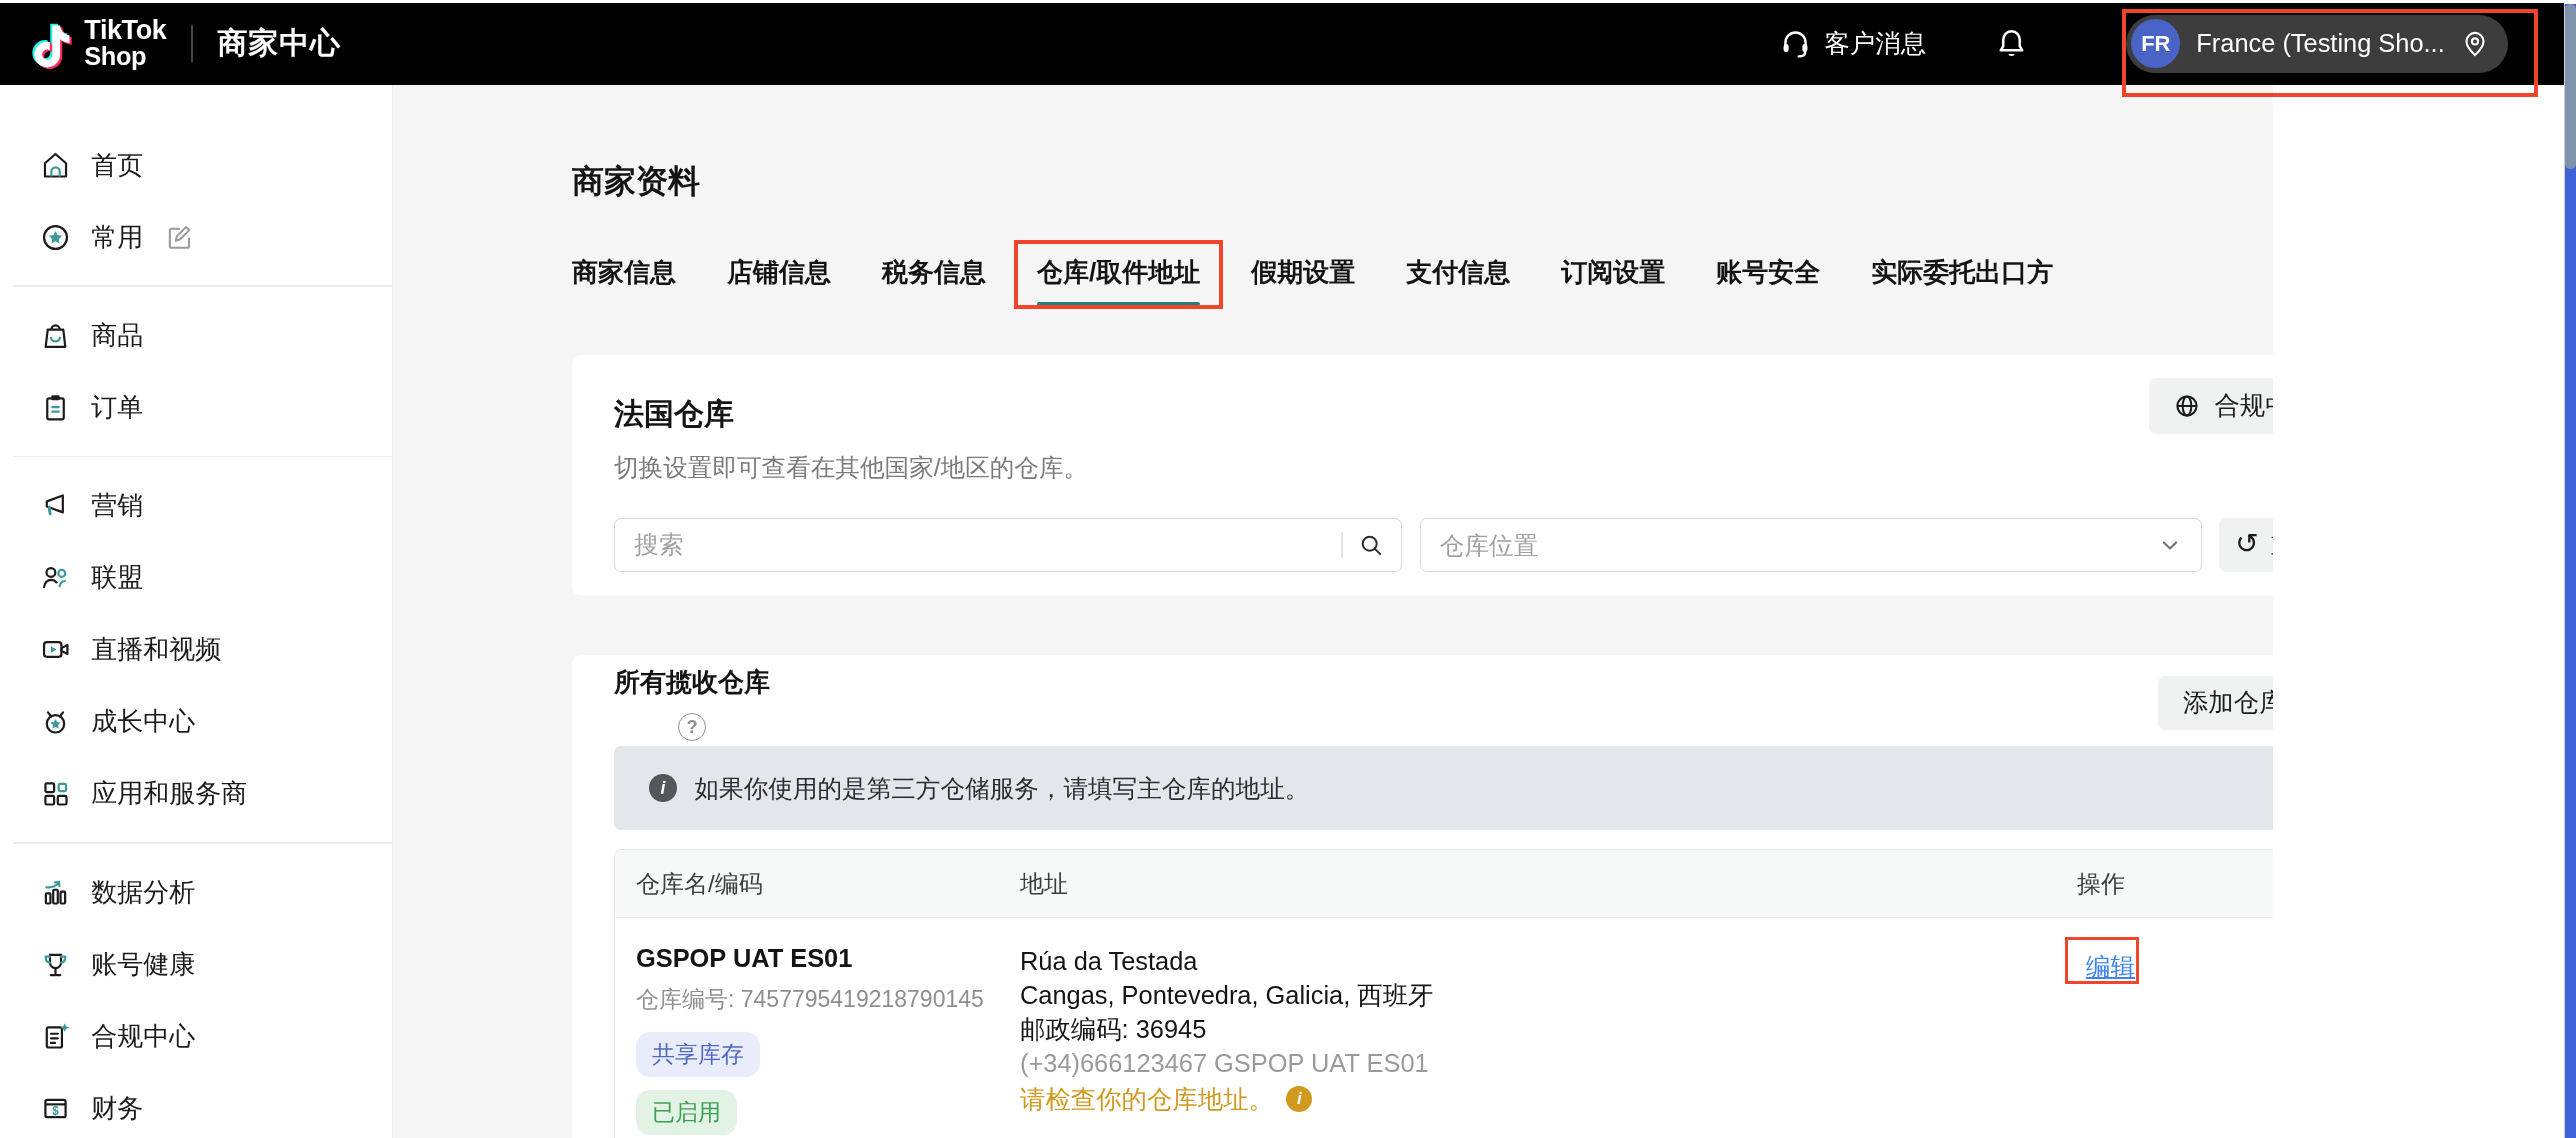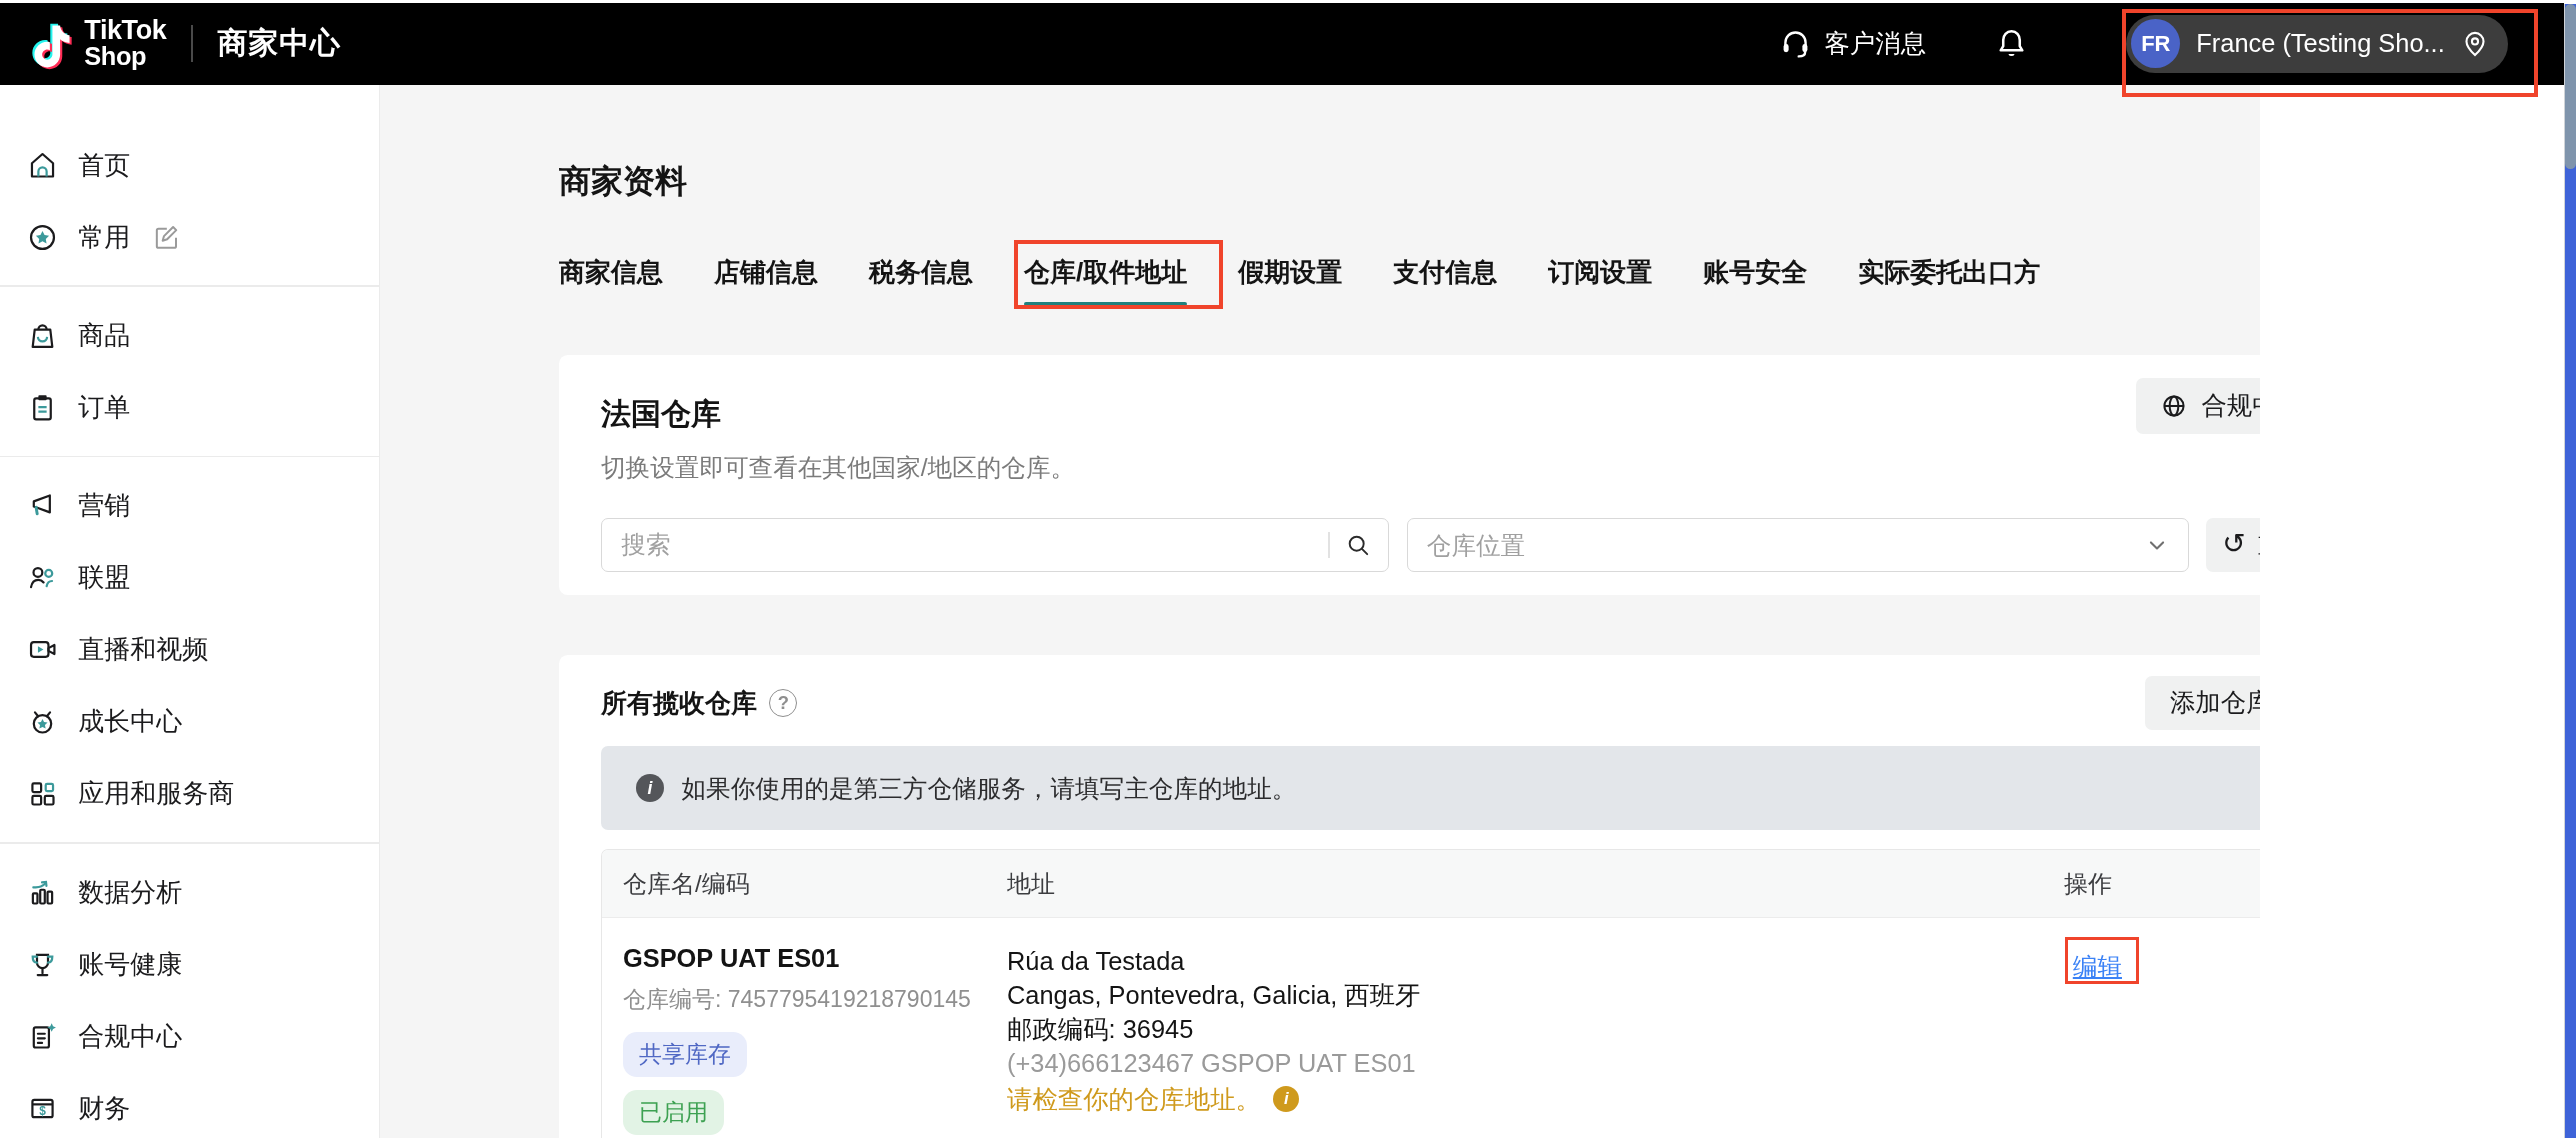"首页" .layout { left: 0 -> 13px }
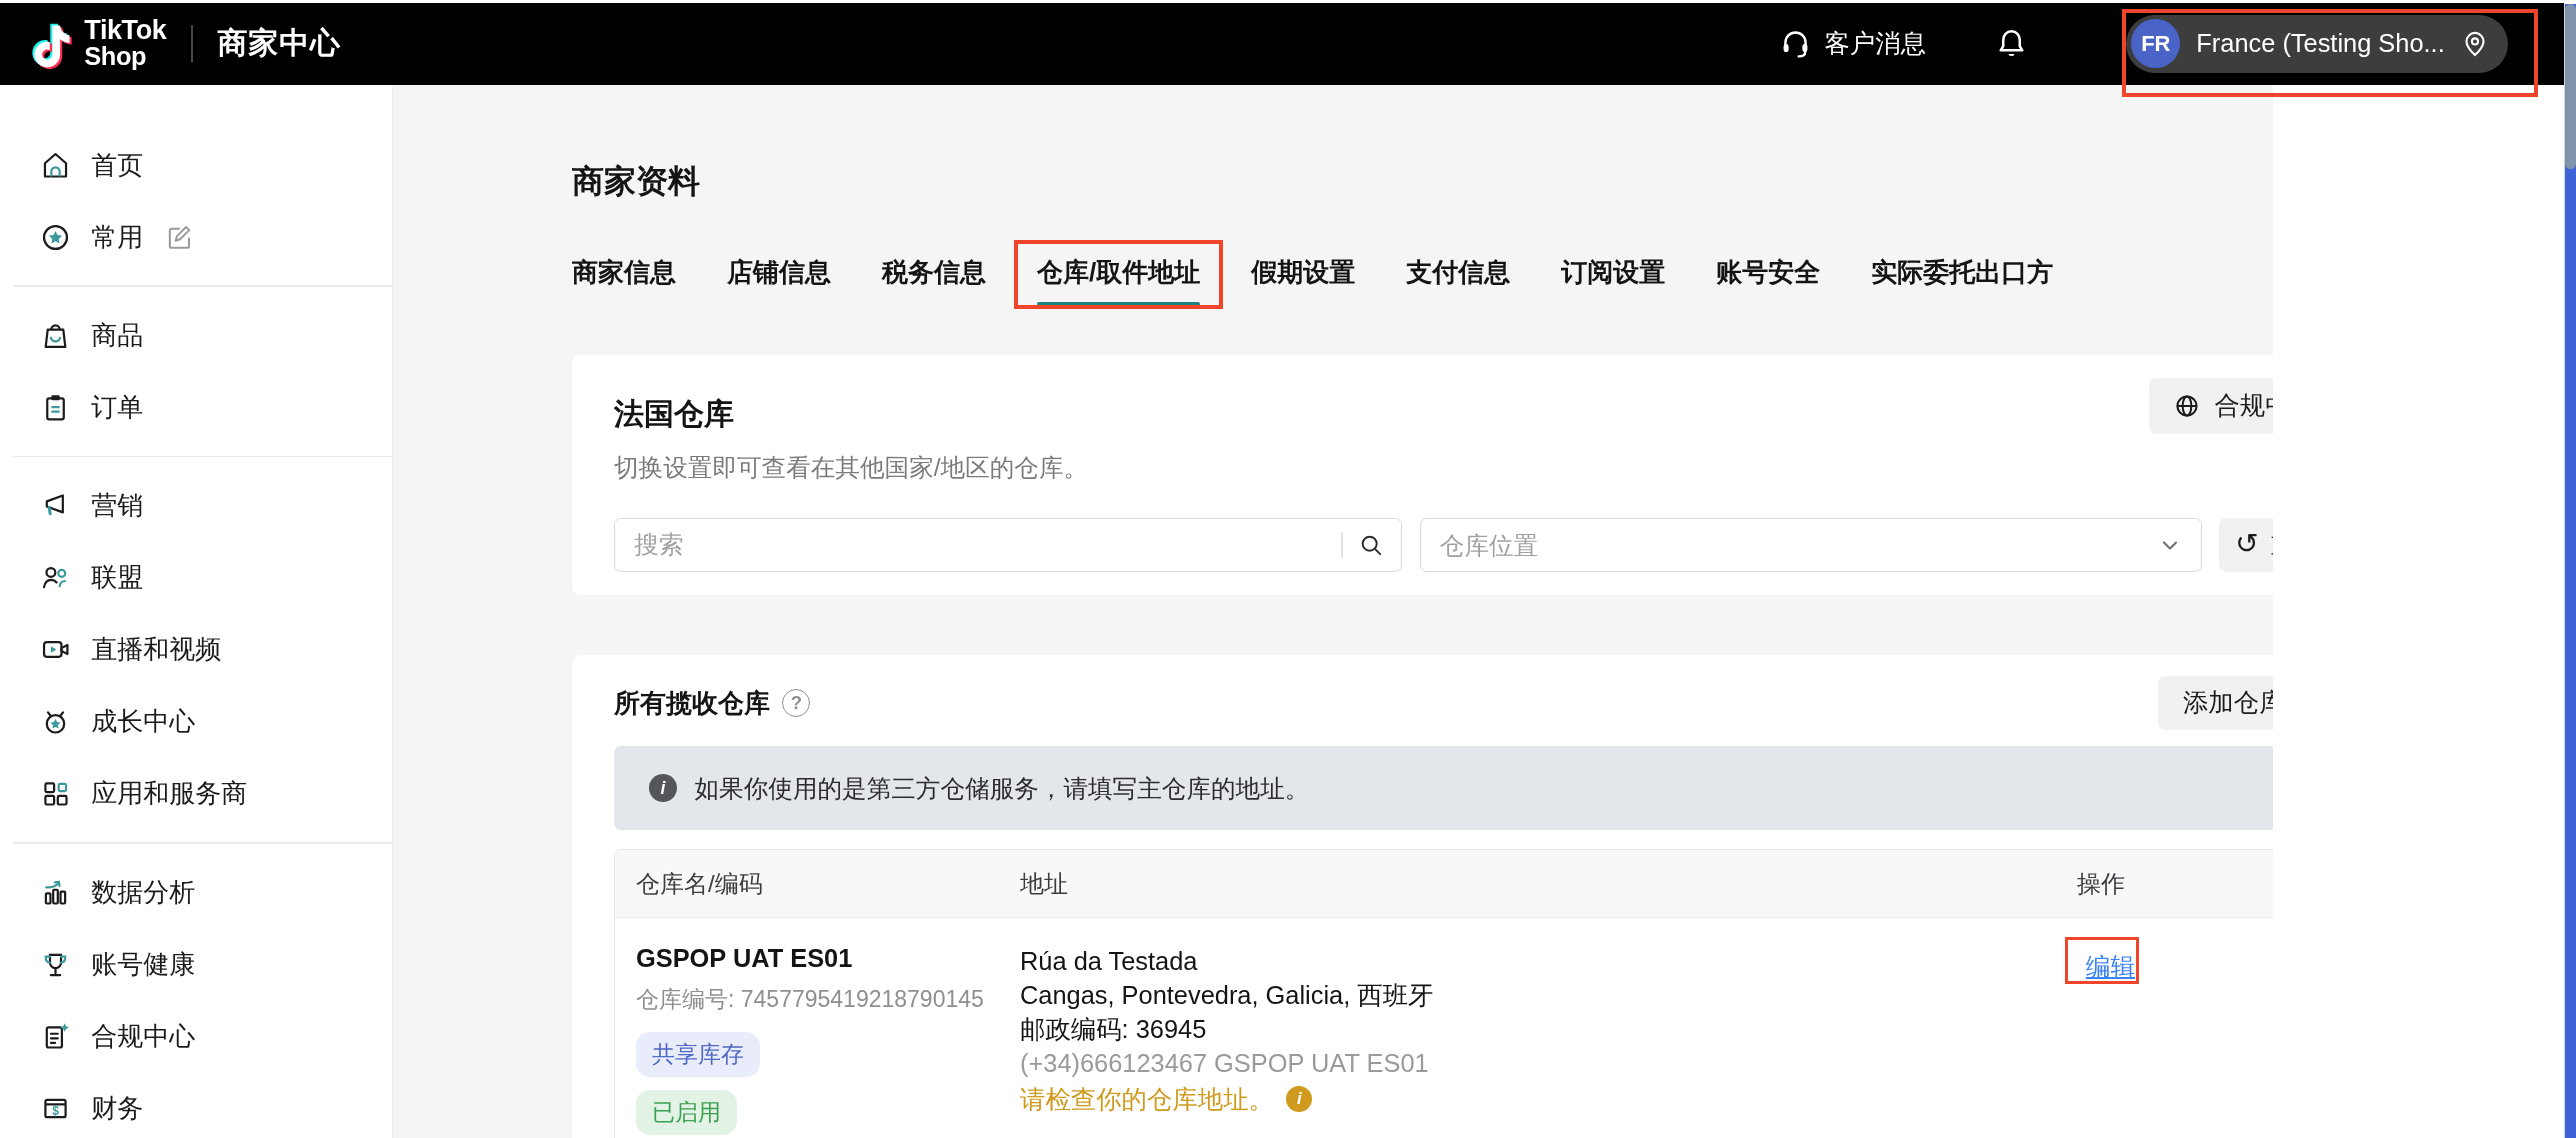"所有揽收仓库" .wh-title-wrap { flex-direction: none -> column }
